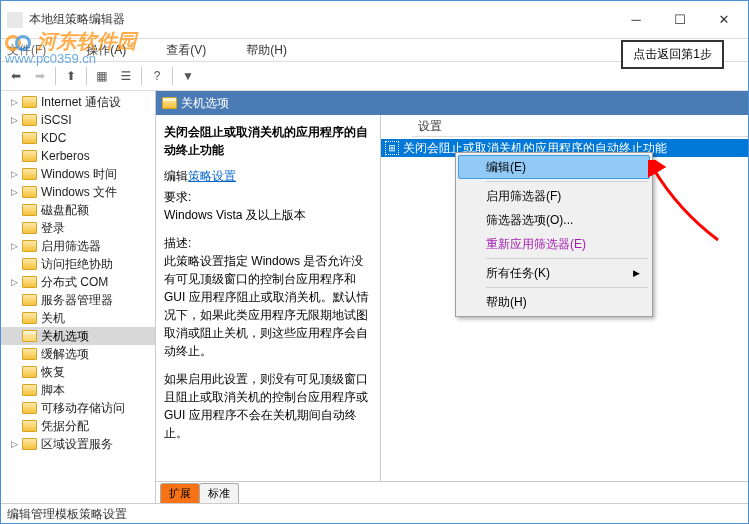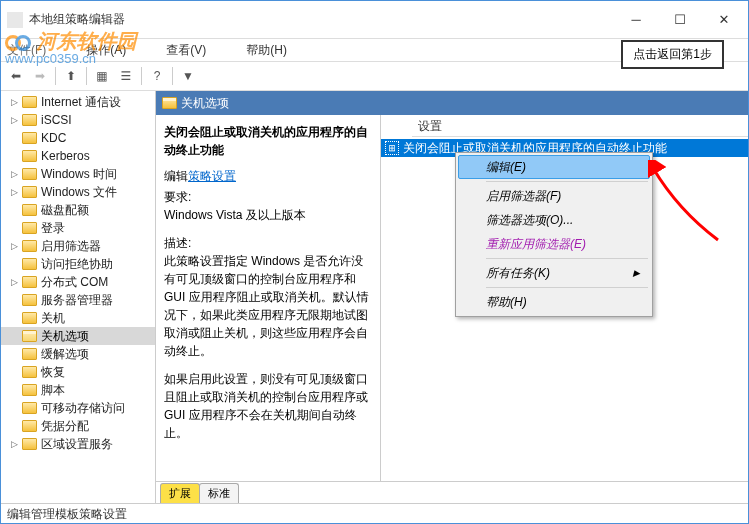"编辑(E)" .ctx-item { font-style: italic -> none }
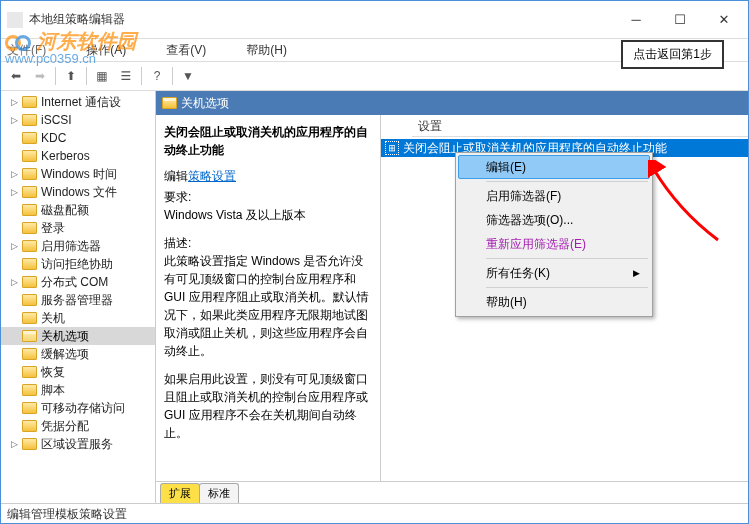"扩展" .tab.active { background: #fde047 -> #f97316 }
